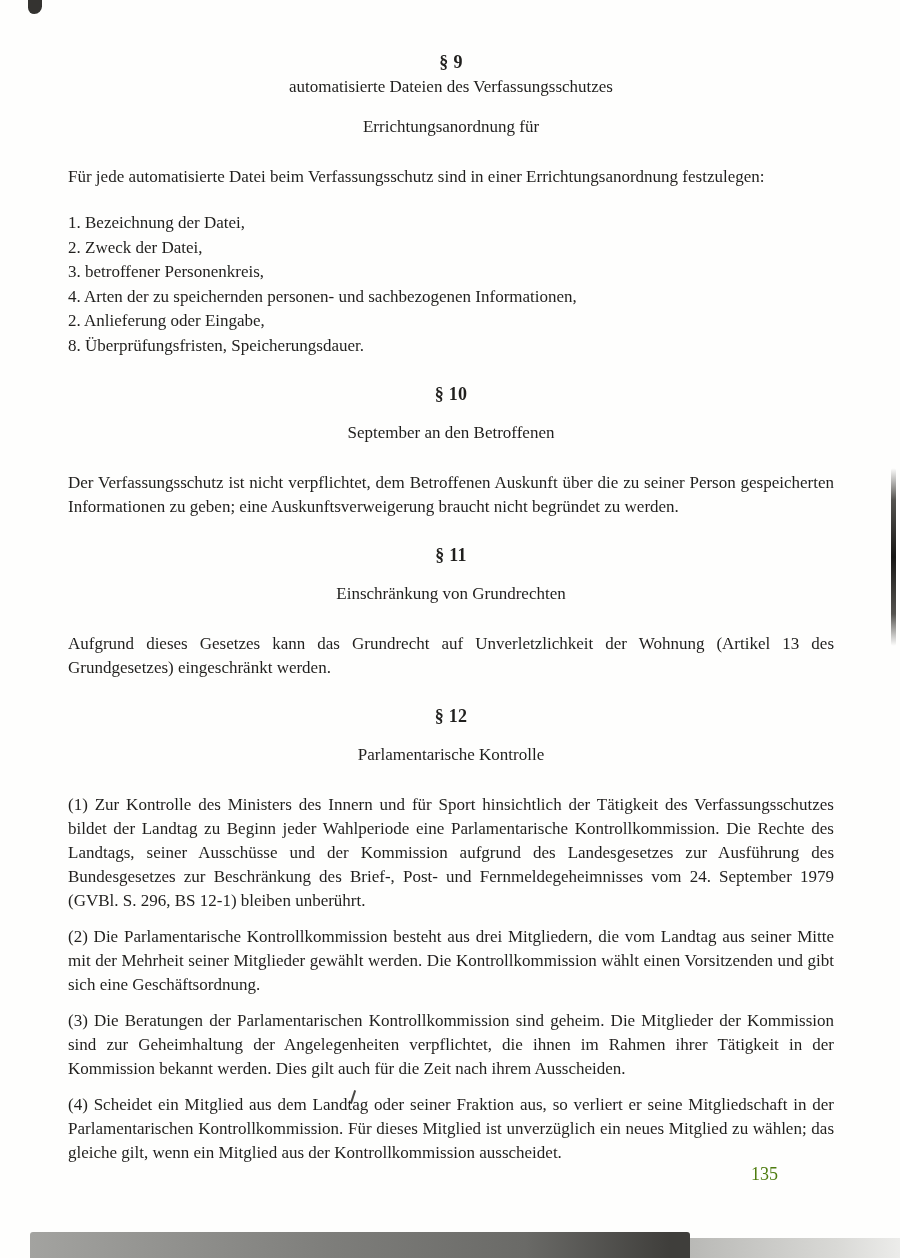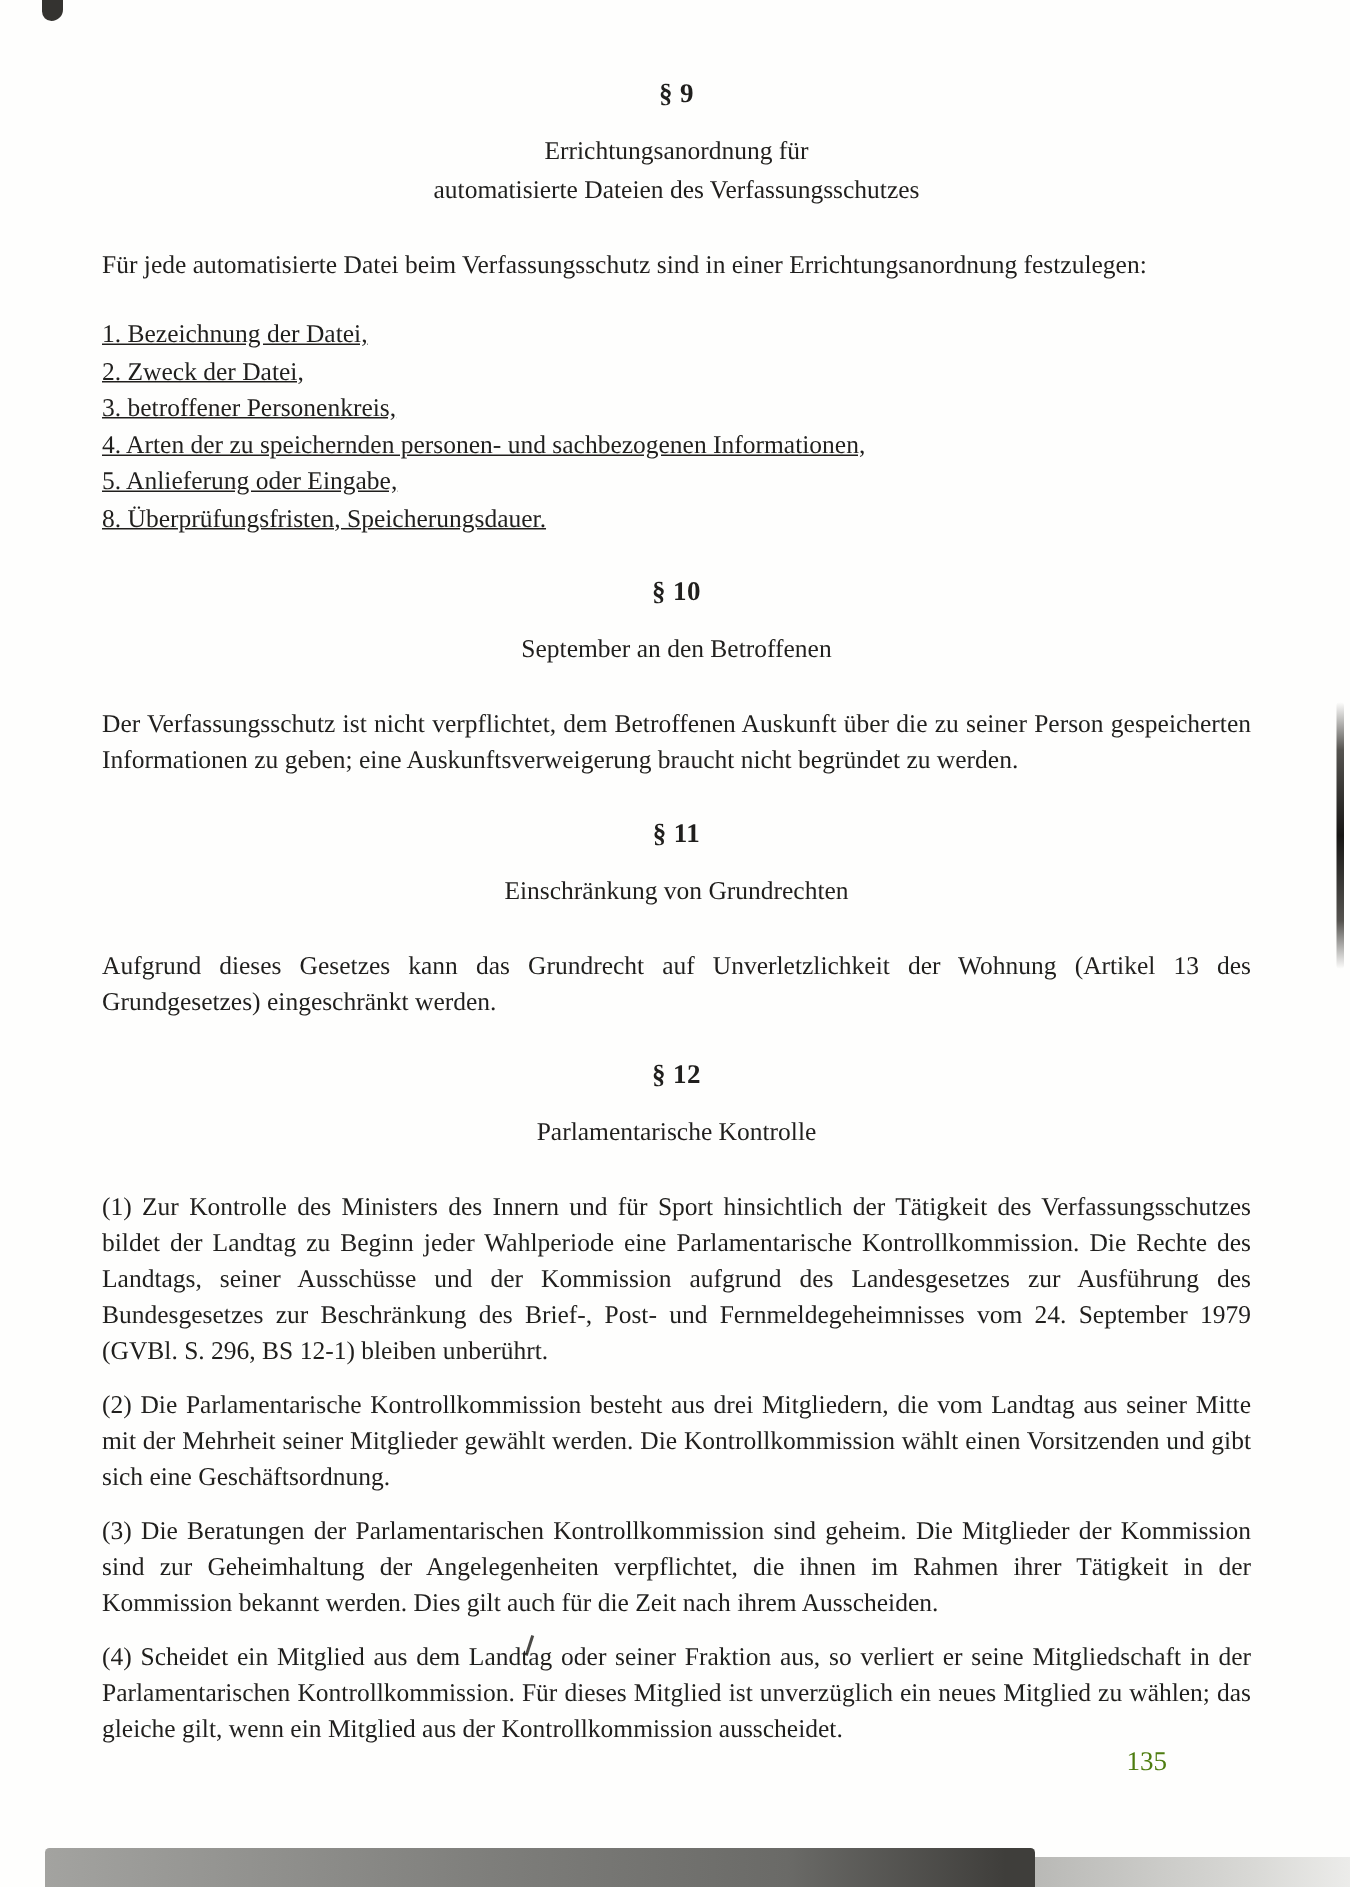"Errichtungsanordnung für" div.para-title { order: before "automatisierte Dateien des" -> after "automatisierte Dateien des" }
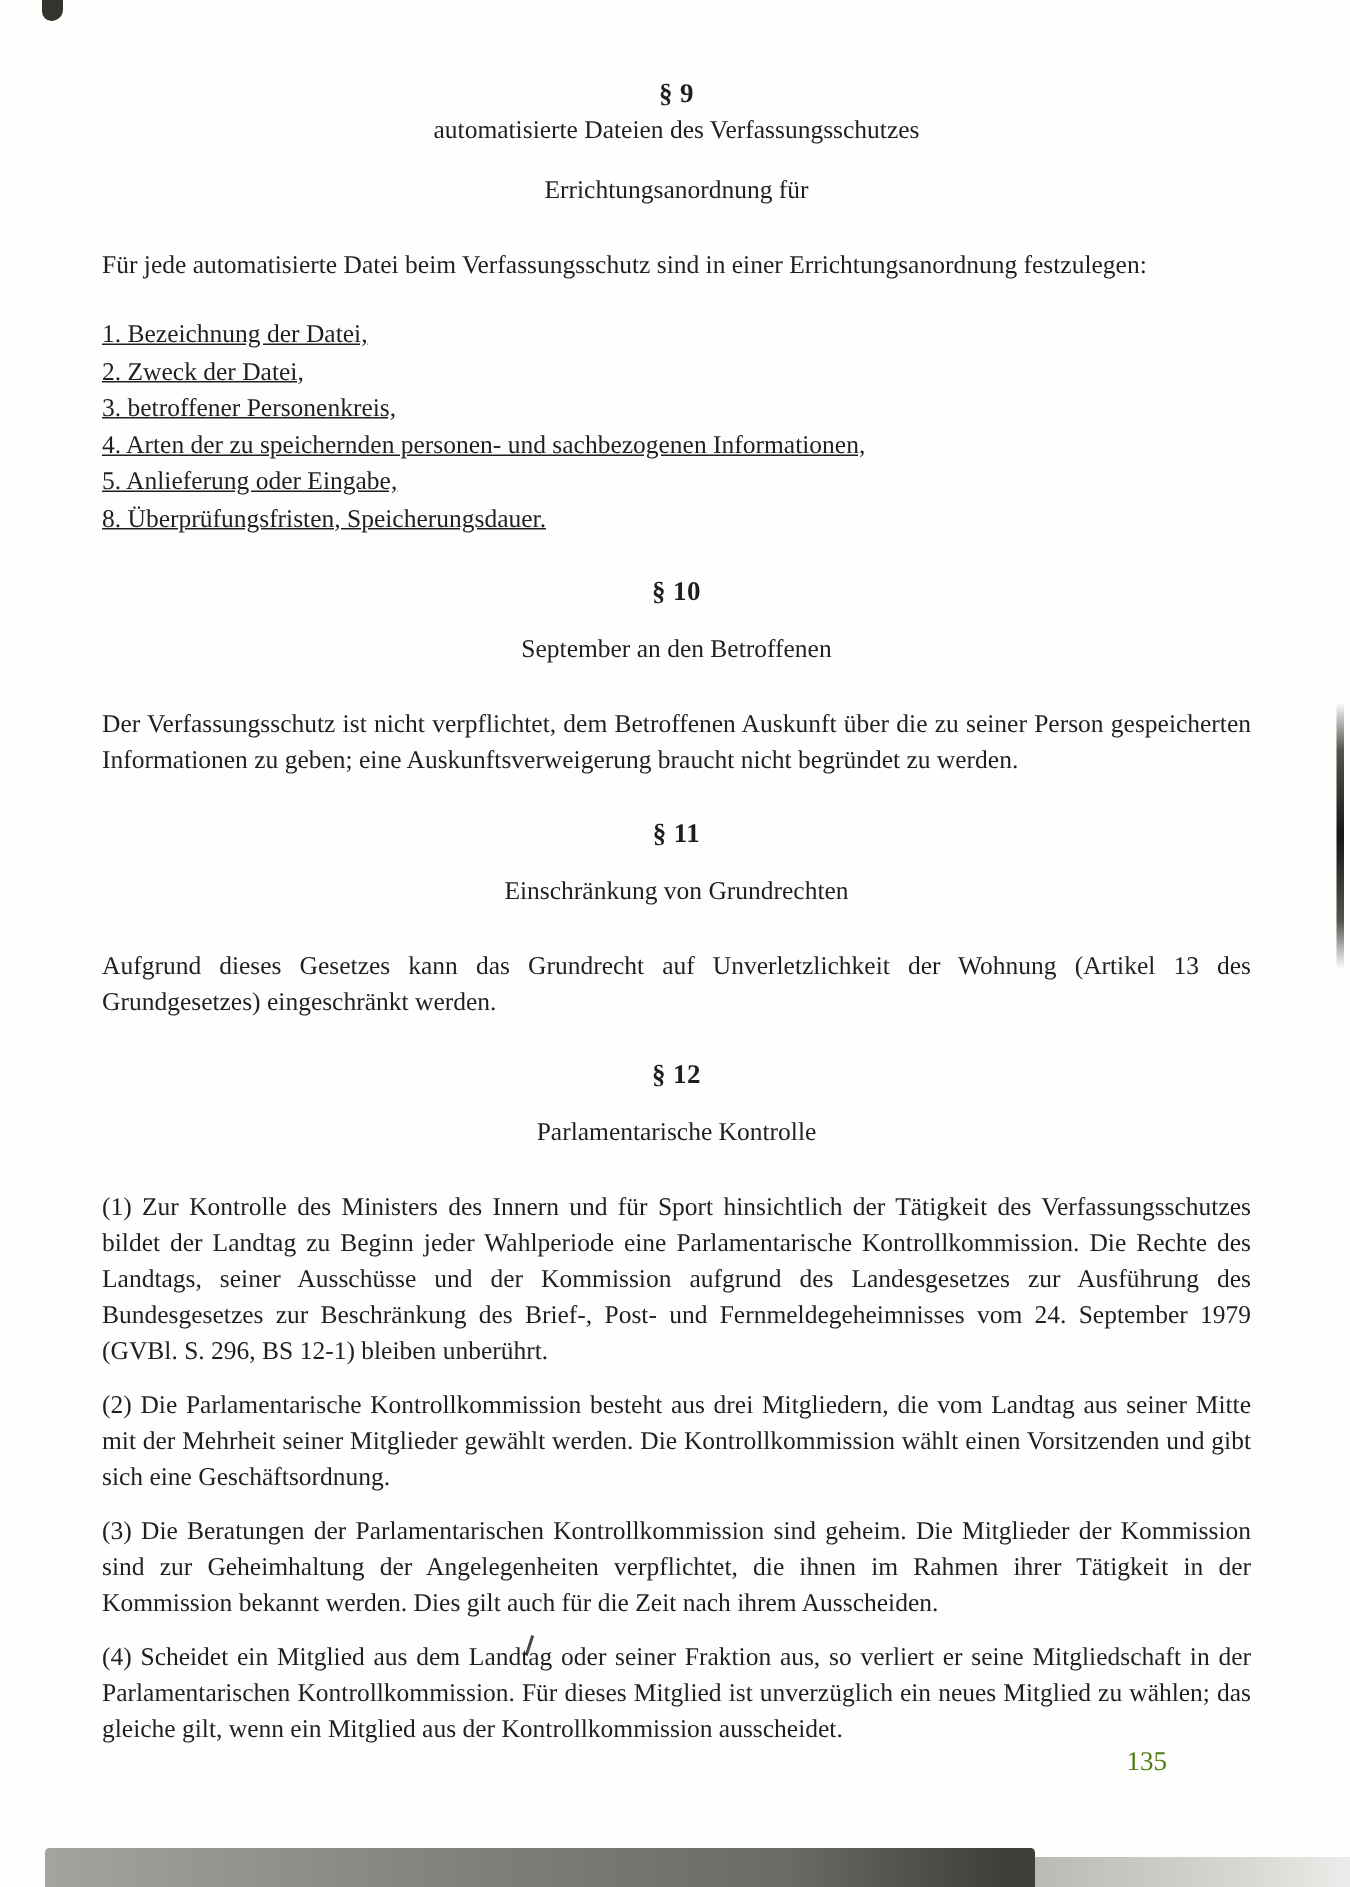"1. Bezeichnung der Datei," .plain-list li { text-decoration: underline -> none }
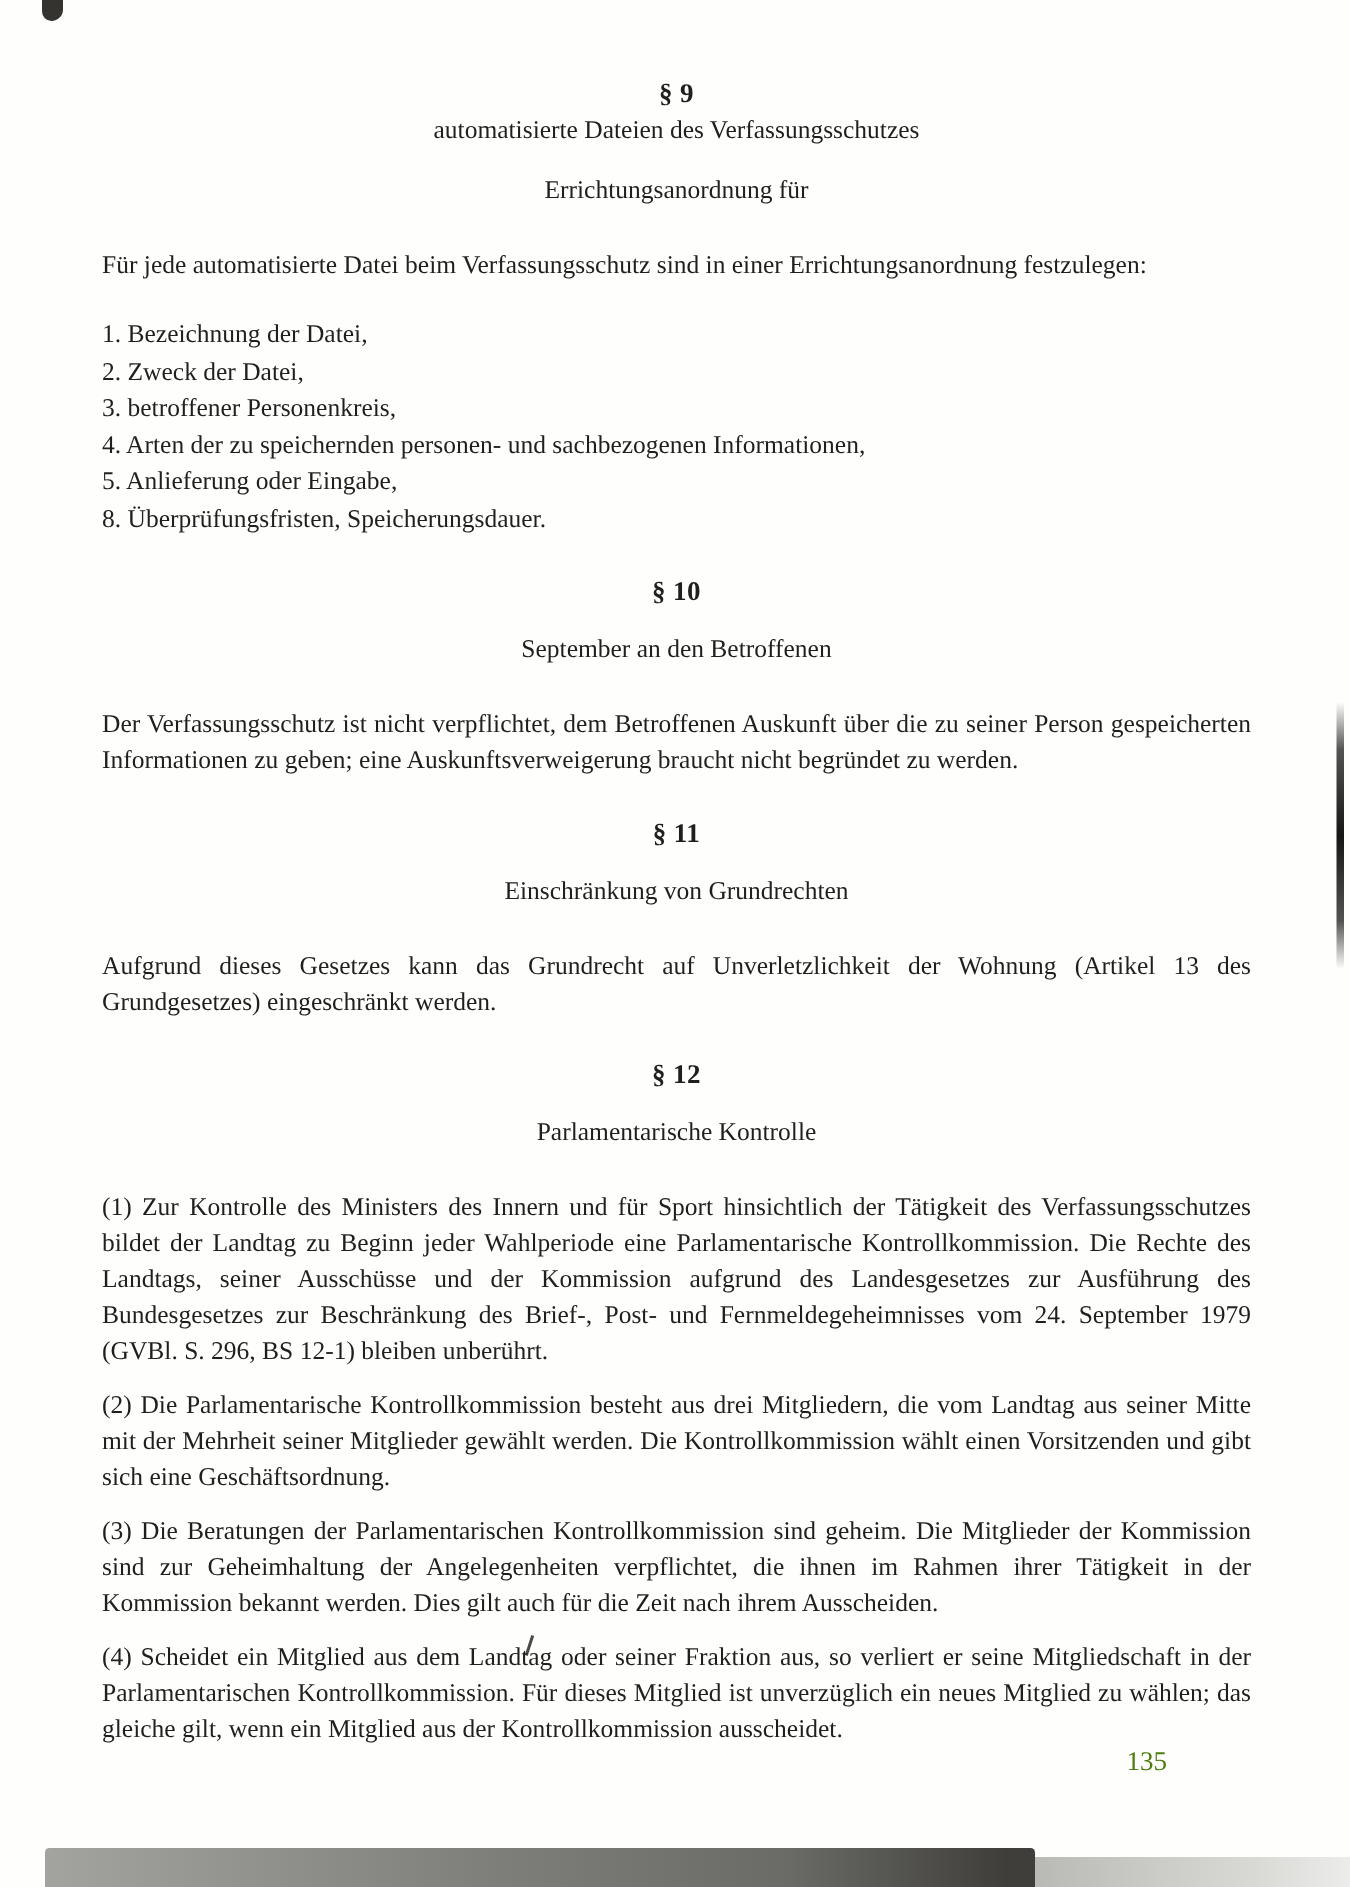"5. Anlieferung oder Eingabe," li { text: 5 -> 2 }
